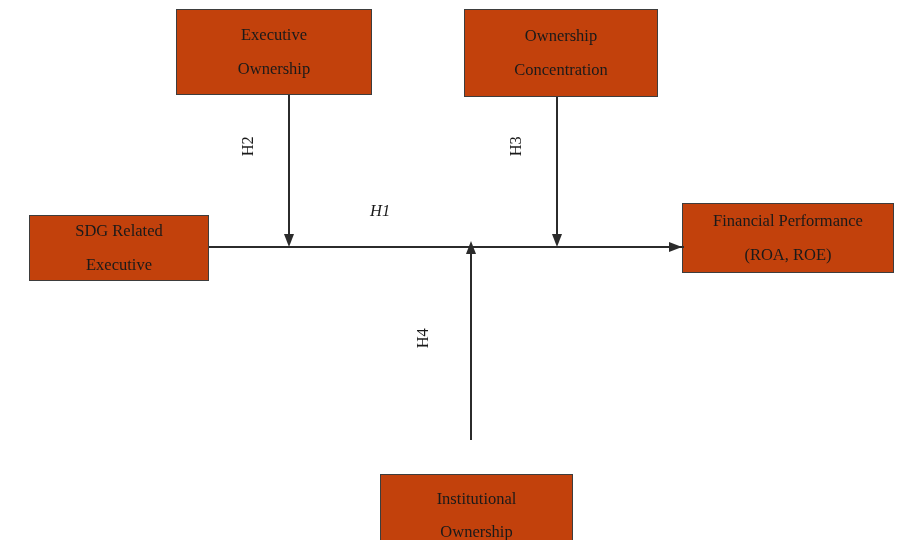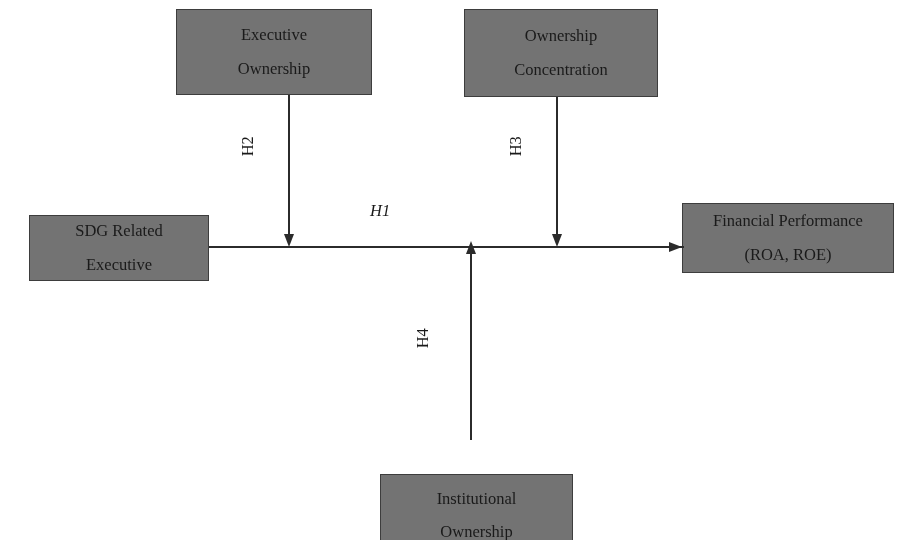"Executive" .node { background: #737373 -> #c2410c }
